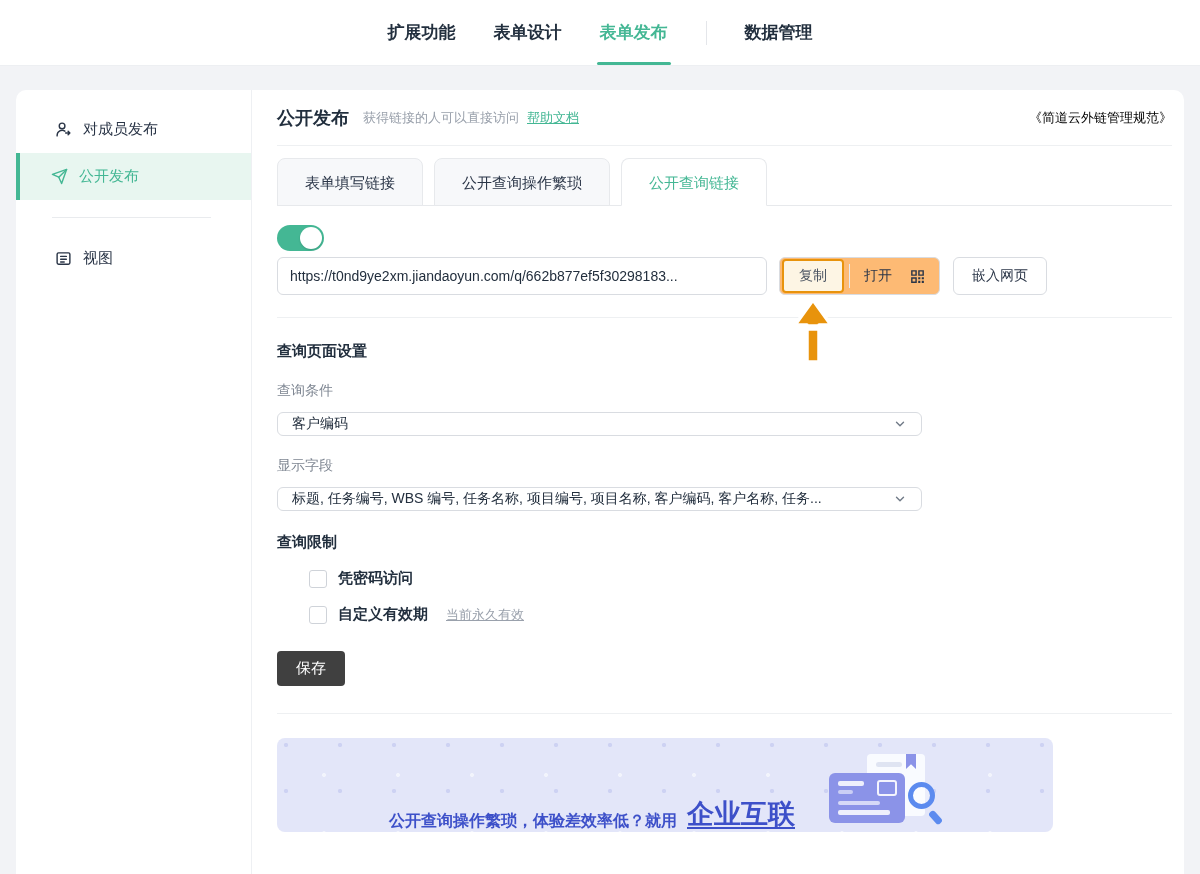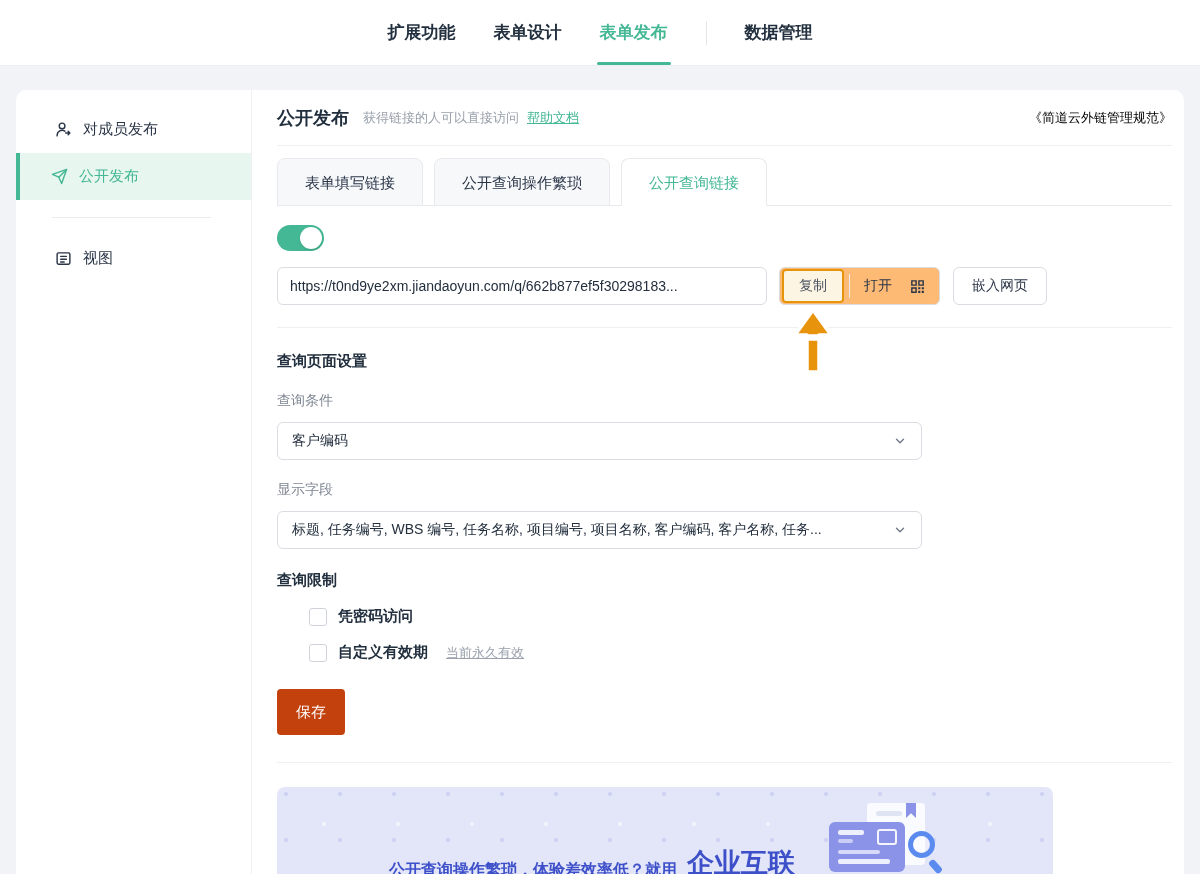"https://t0nd9ye2xm.jiandaoyun.com/q/662b" .link-row { margin-top: 16px -> 6px }
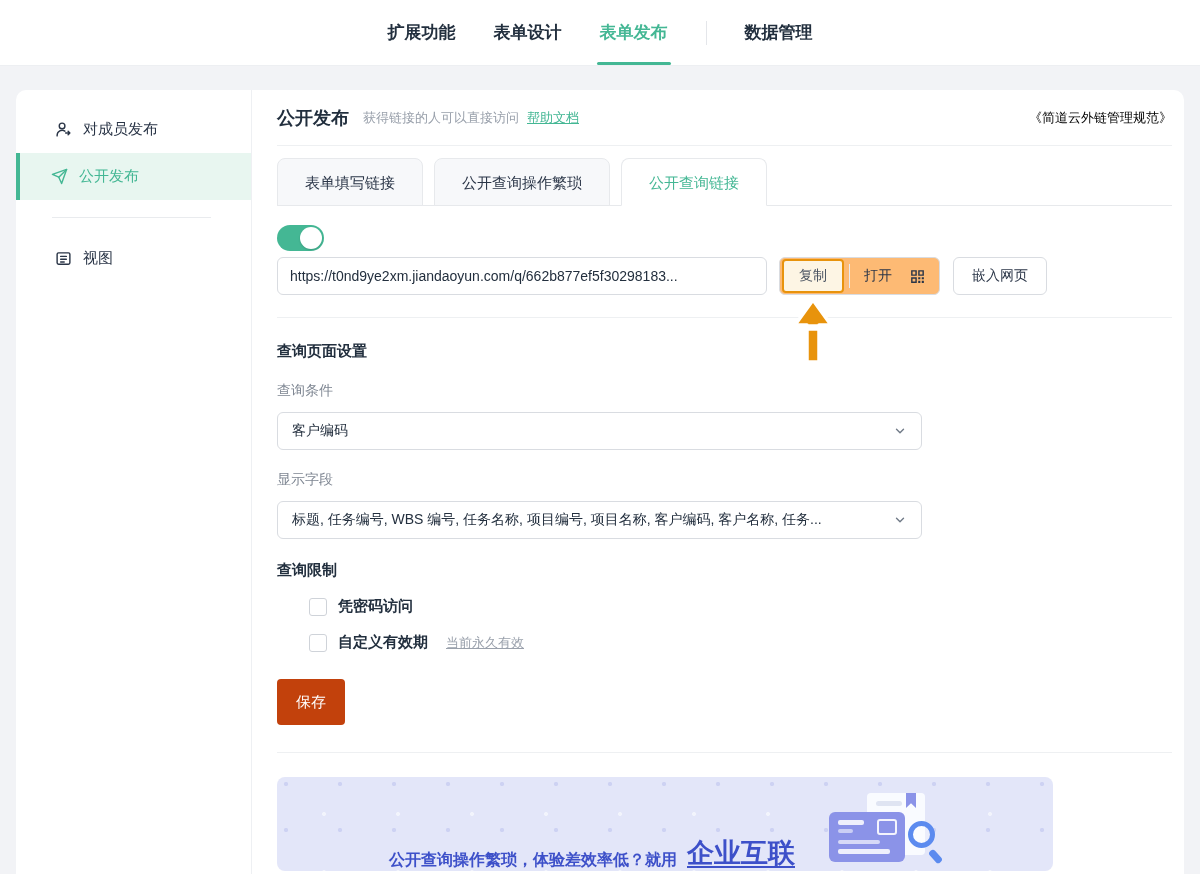"客户编码" .select { height: 38px -> 24px }
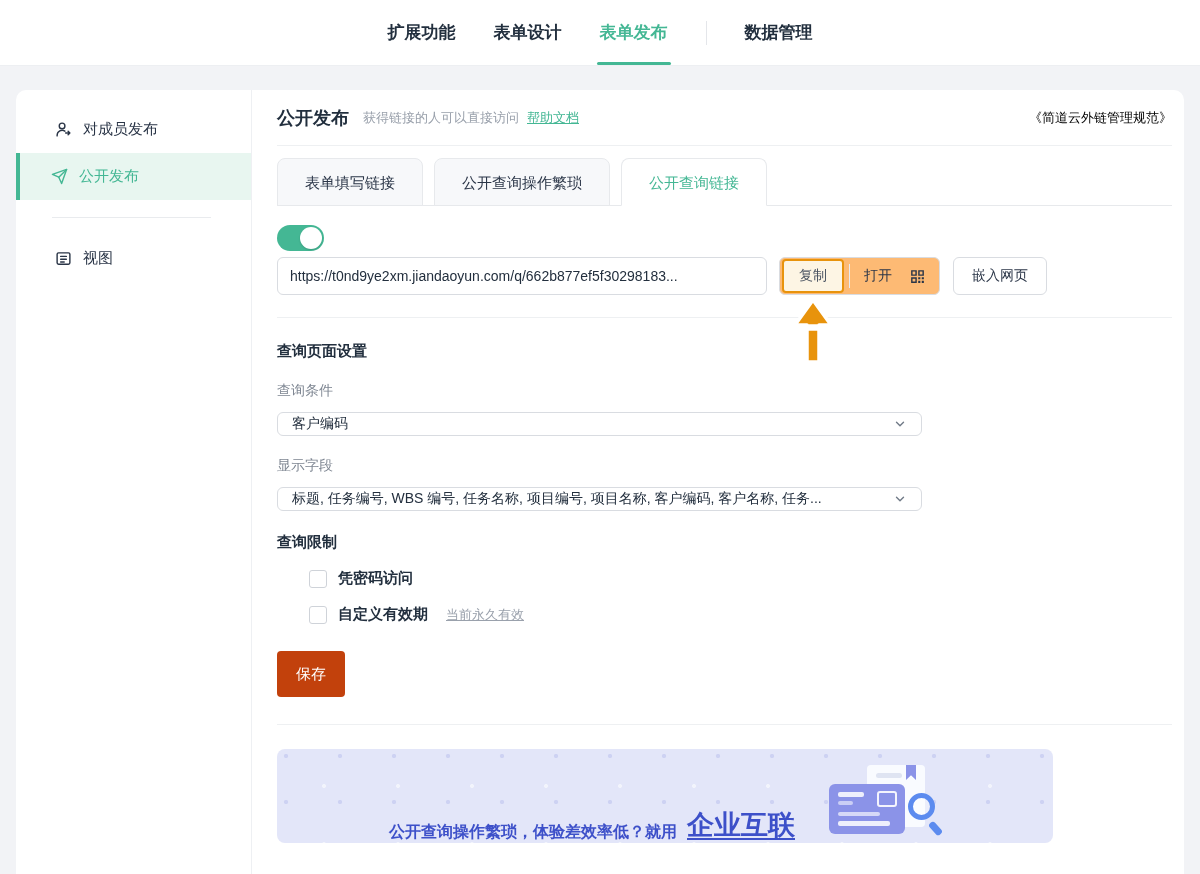"保存" .save-btn { background: #c2410c -> #404040; height: 46px -> 35px }
